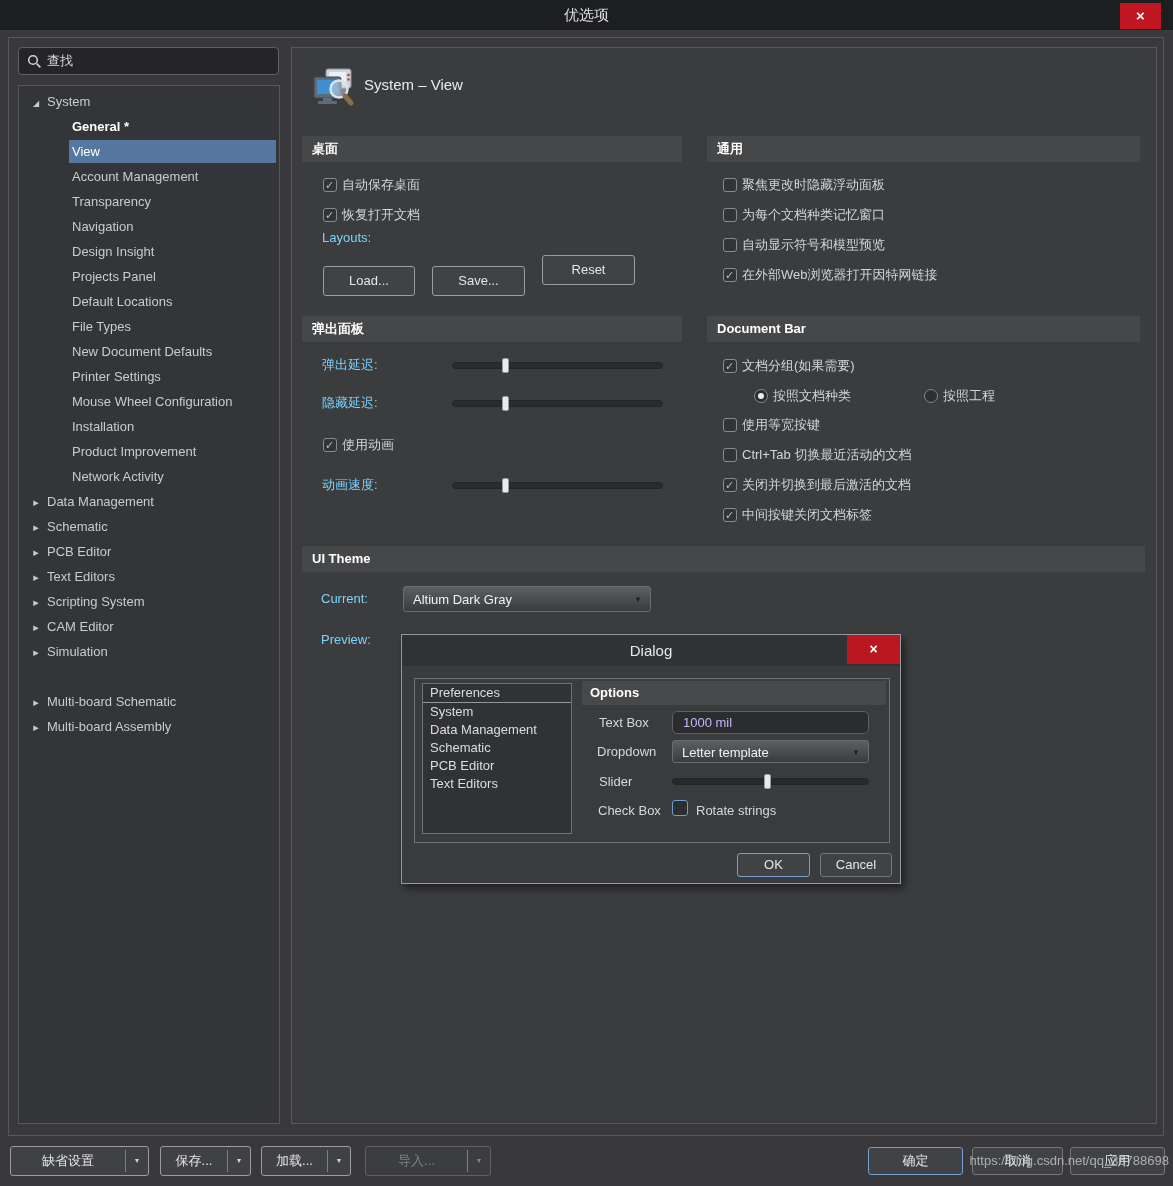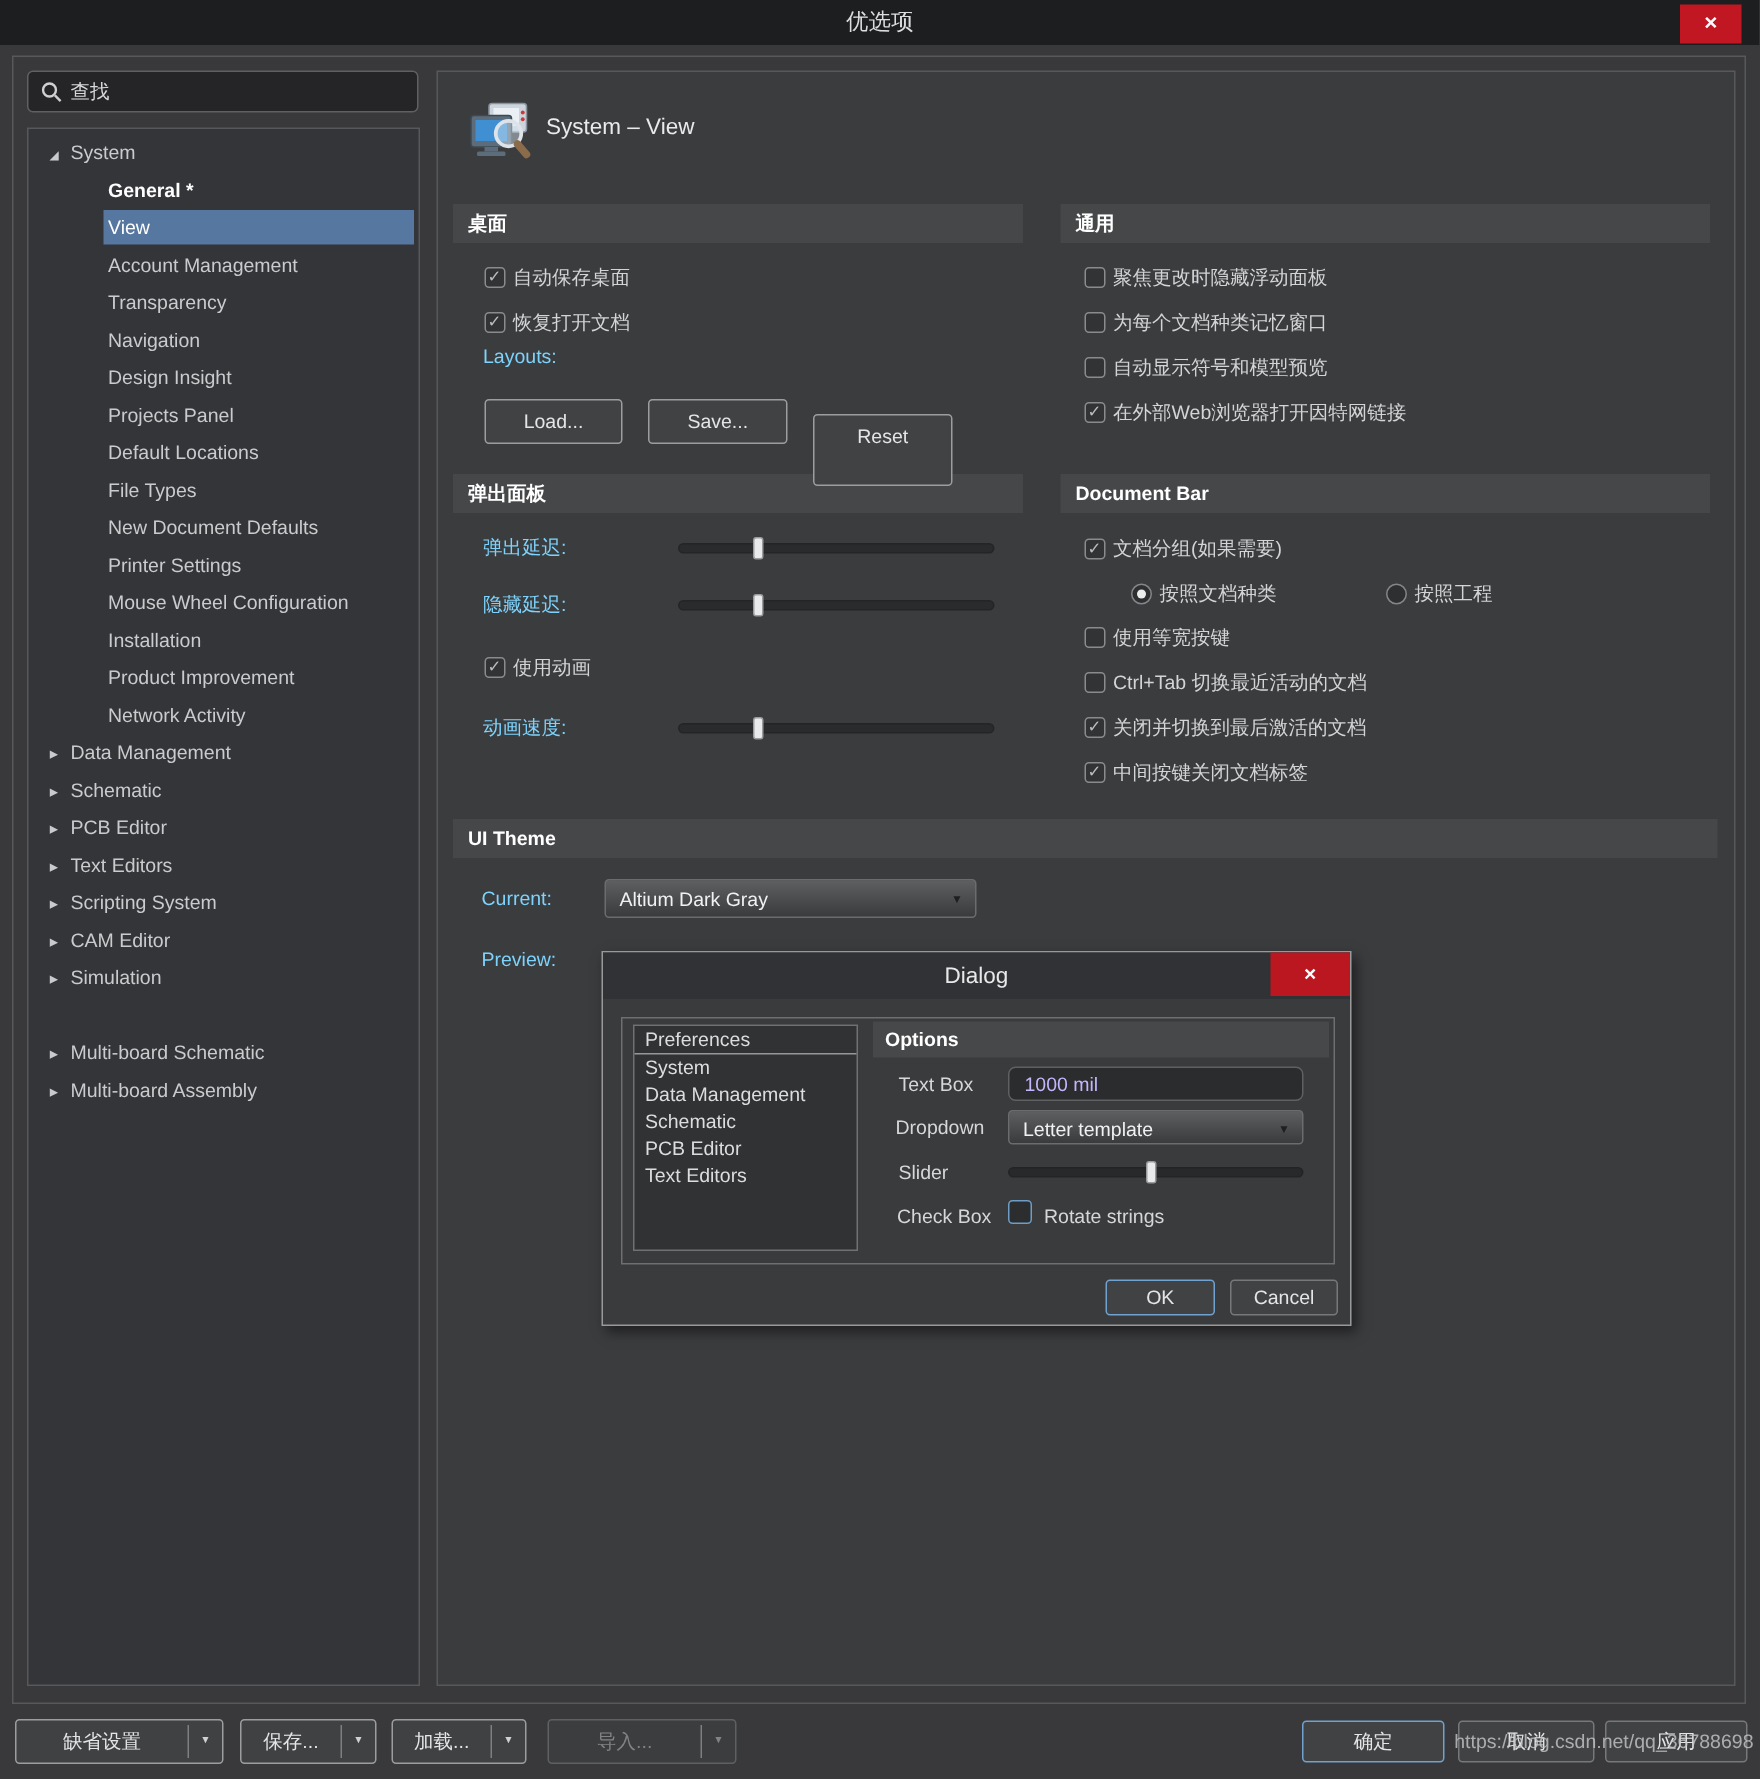"Reset" div.btn { height: 48px -> 30px; top: 228px -> 207px }
